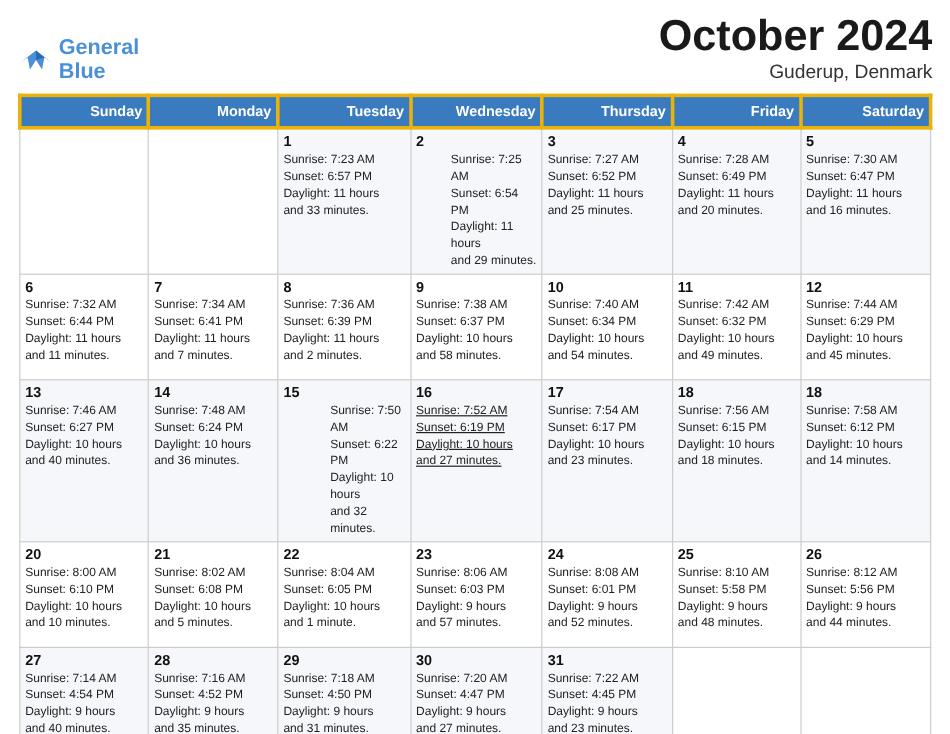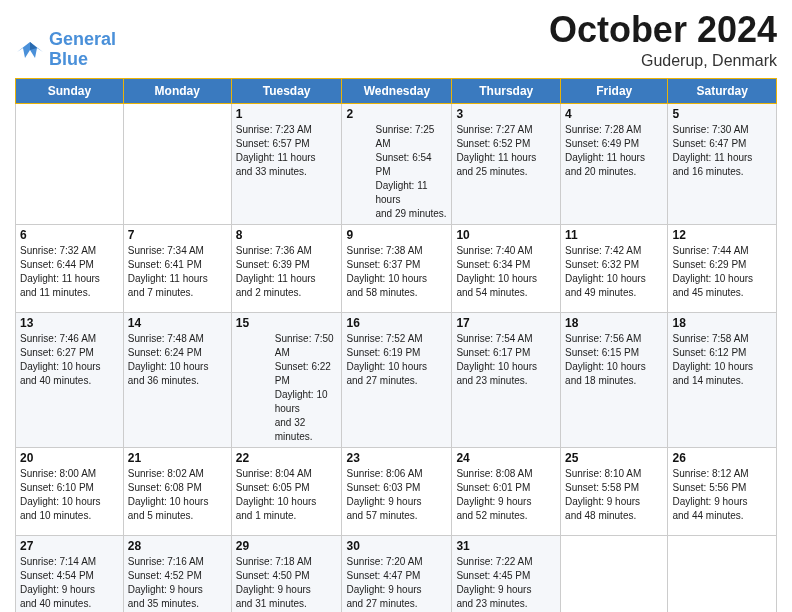"Sunday" .calendar thead th { border: 1px solid #eab308 -> 3px solid #eab308; text-align: center -> right }
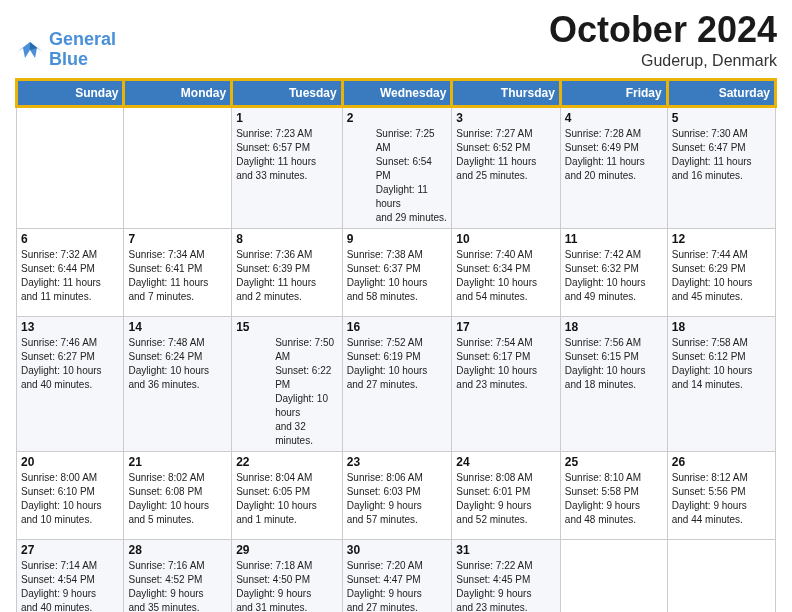"Sunrise: 7:52 AM" div.day-info { text-decoration: none -> underline }
